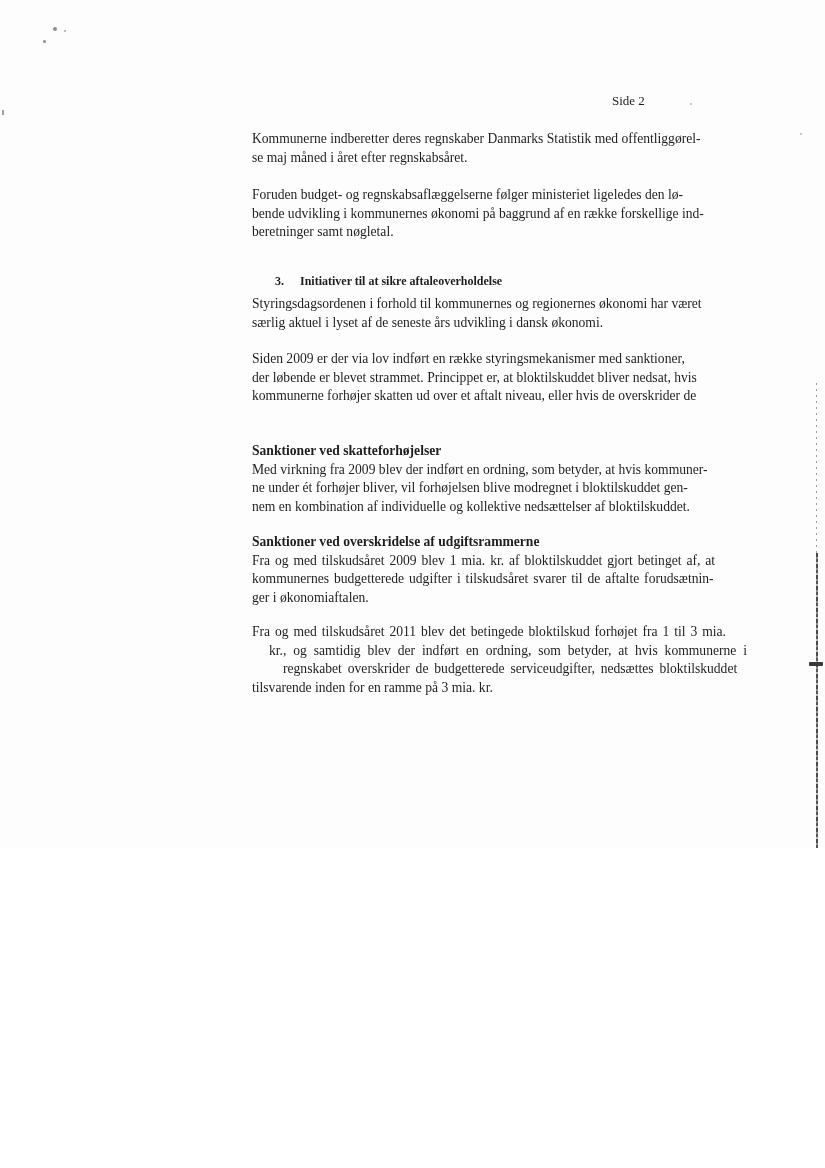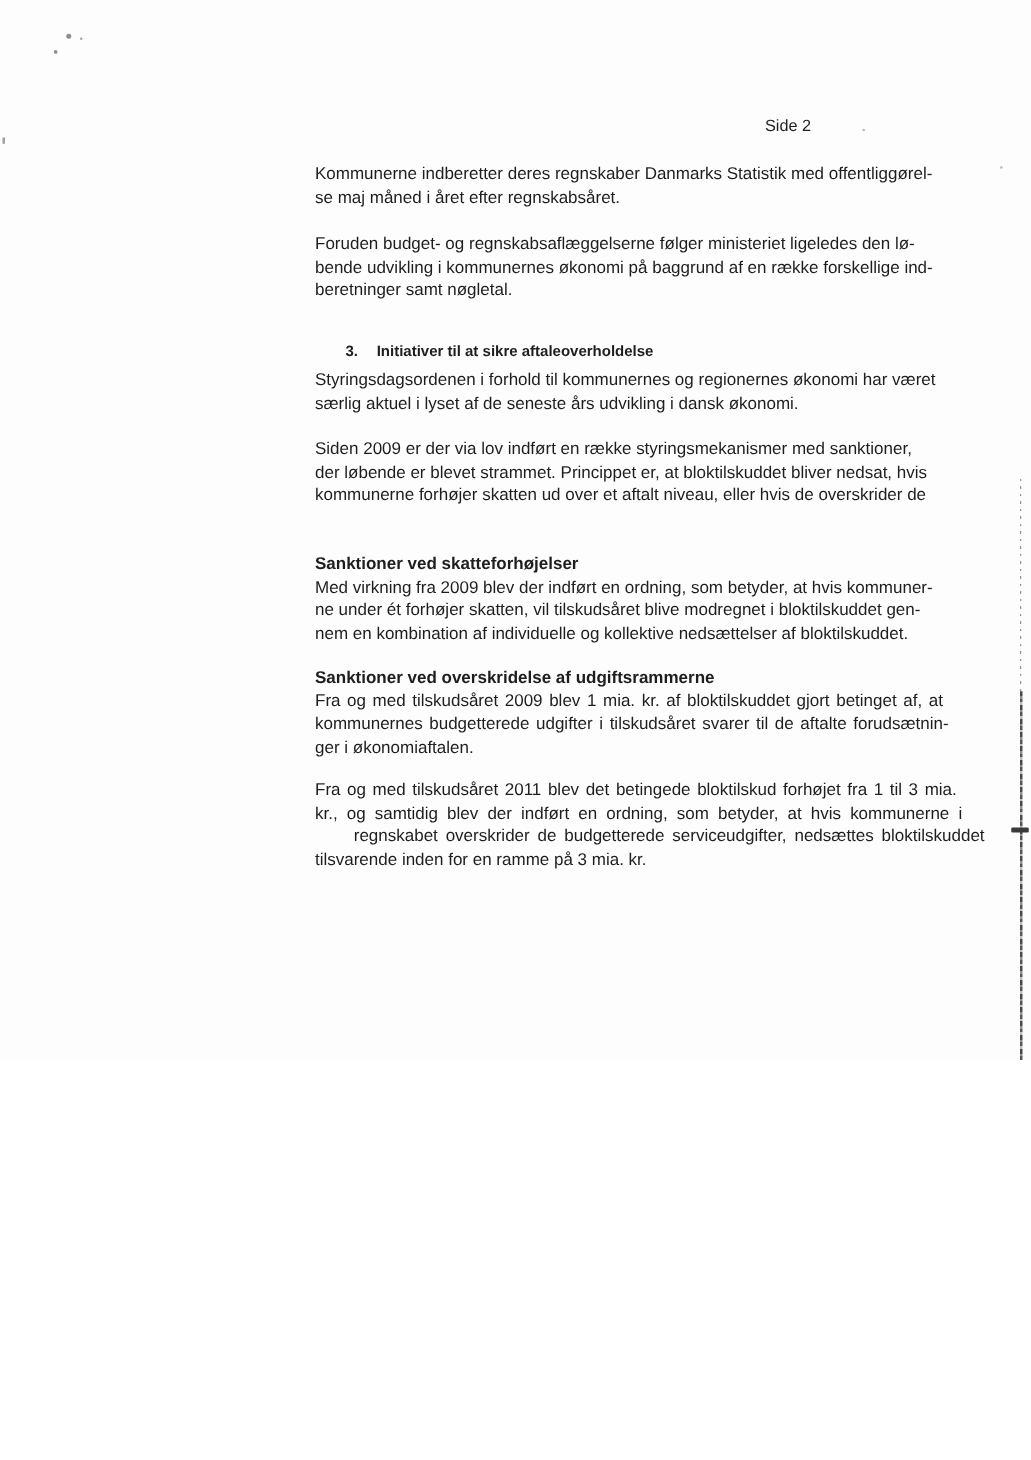"Side 2" .page { font-family: Liberation Sans, sans-serif -> Liberation Serif, serif }
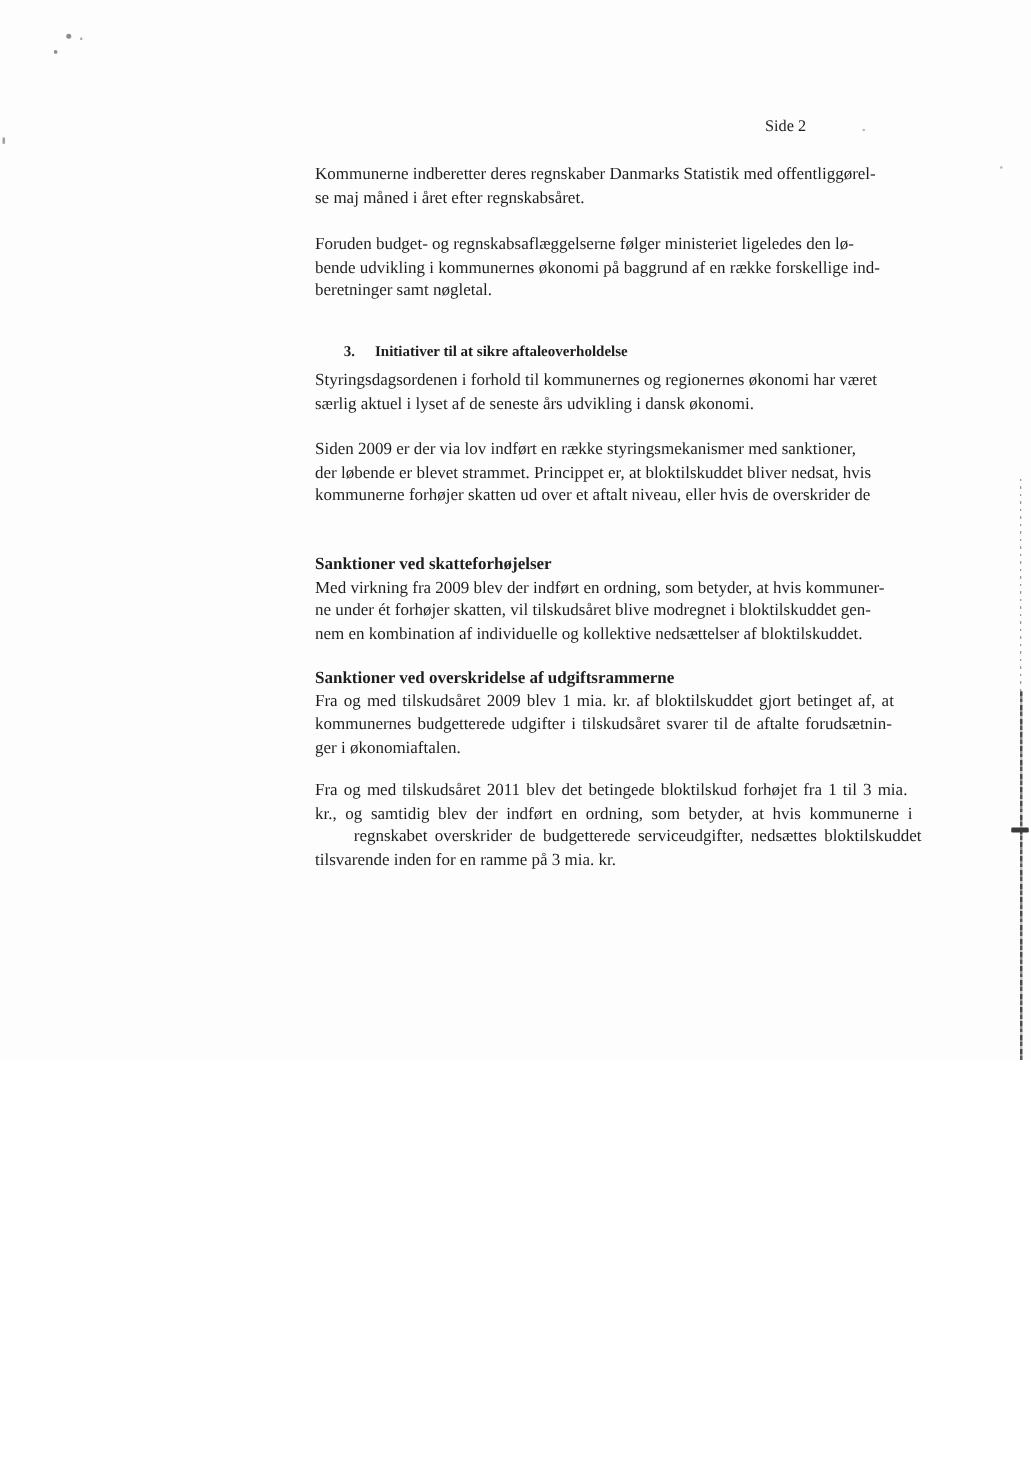"ne under ét forhøjer skatten," div.line { text: skatten, vil tilskudsåret -> bliver, vil forhøjelsen }
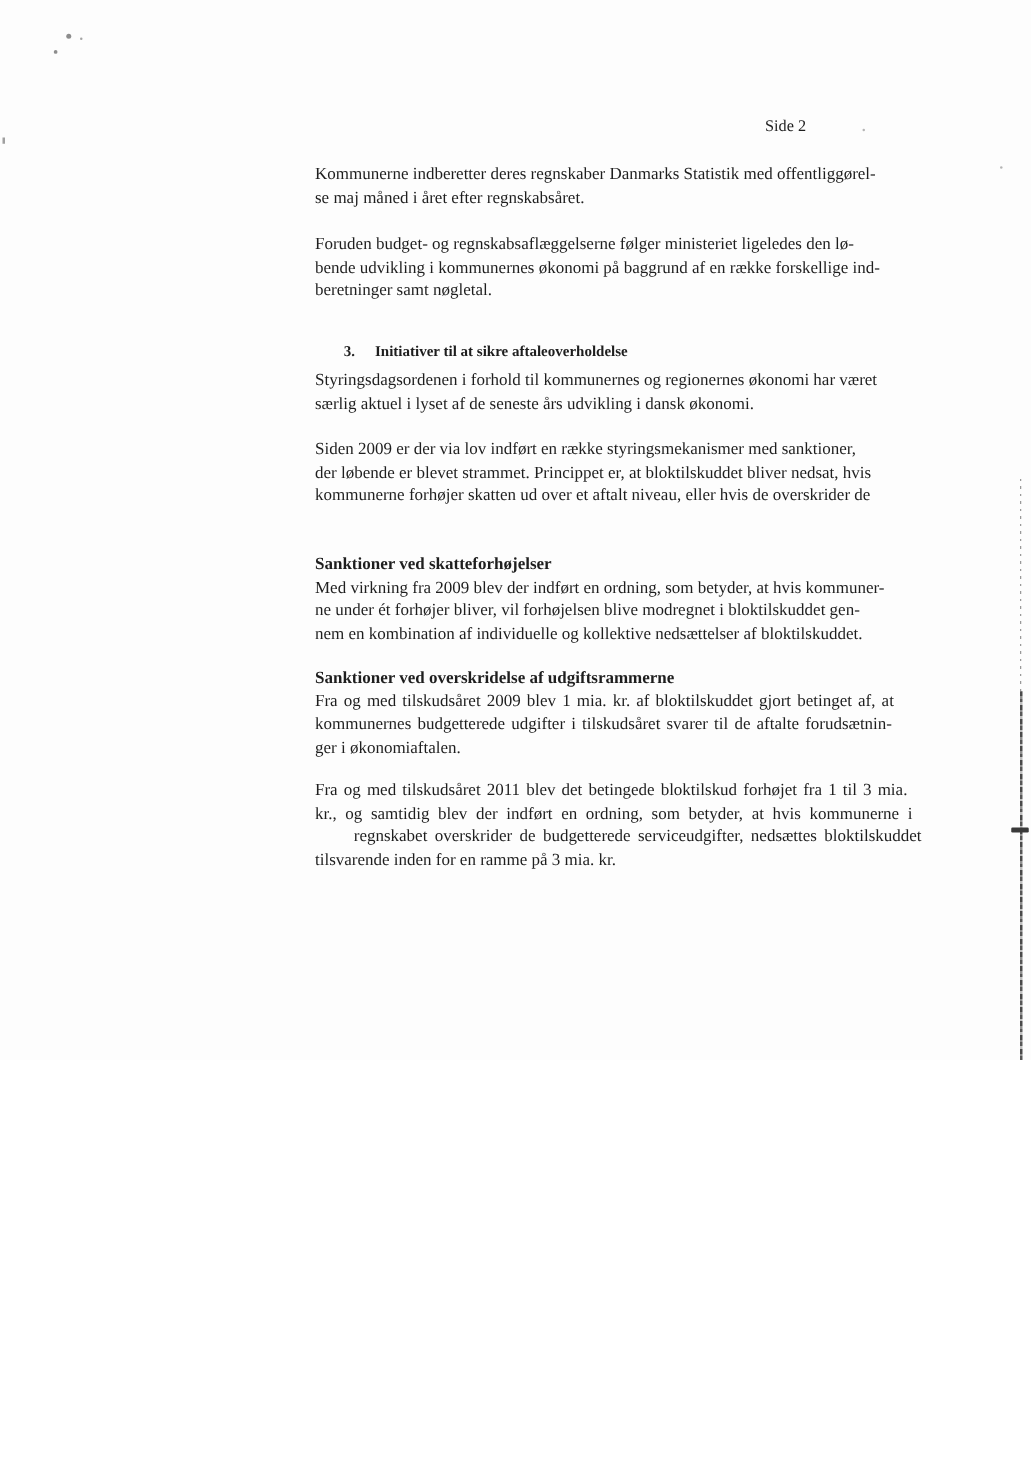"kr., og samtidig blev der" .ws3 { text-align: none -> center }
